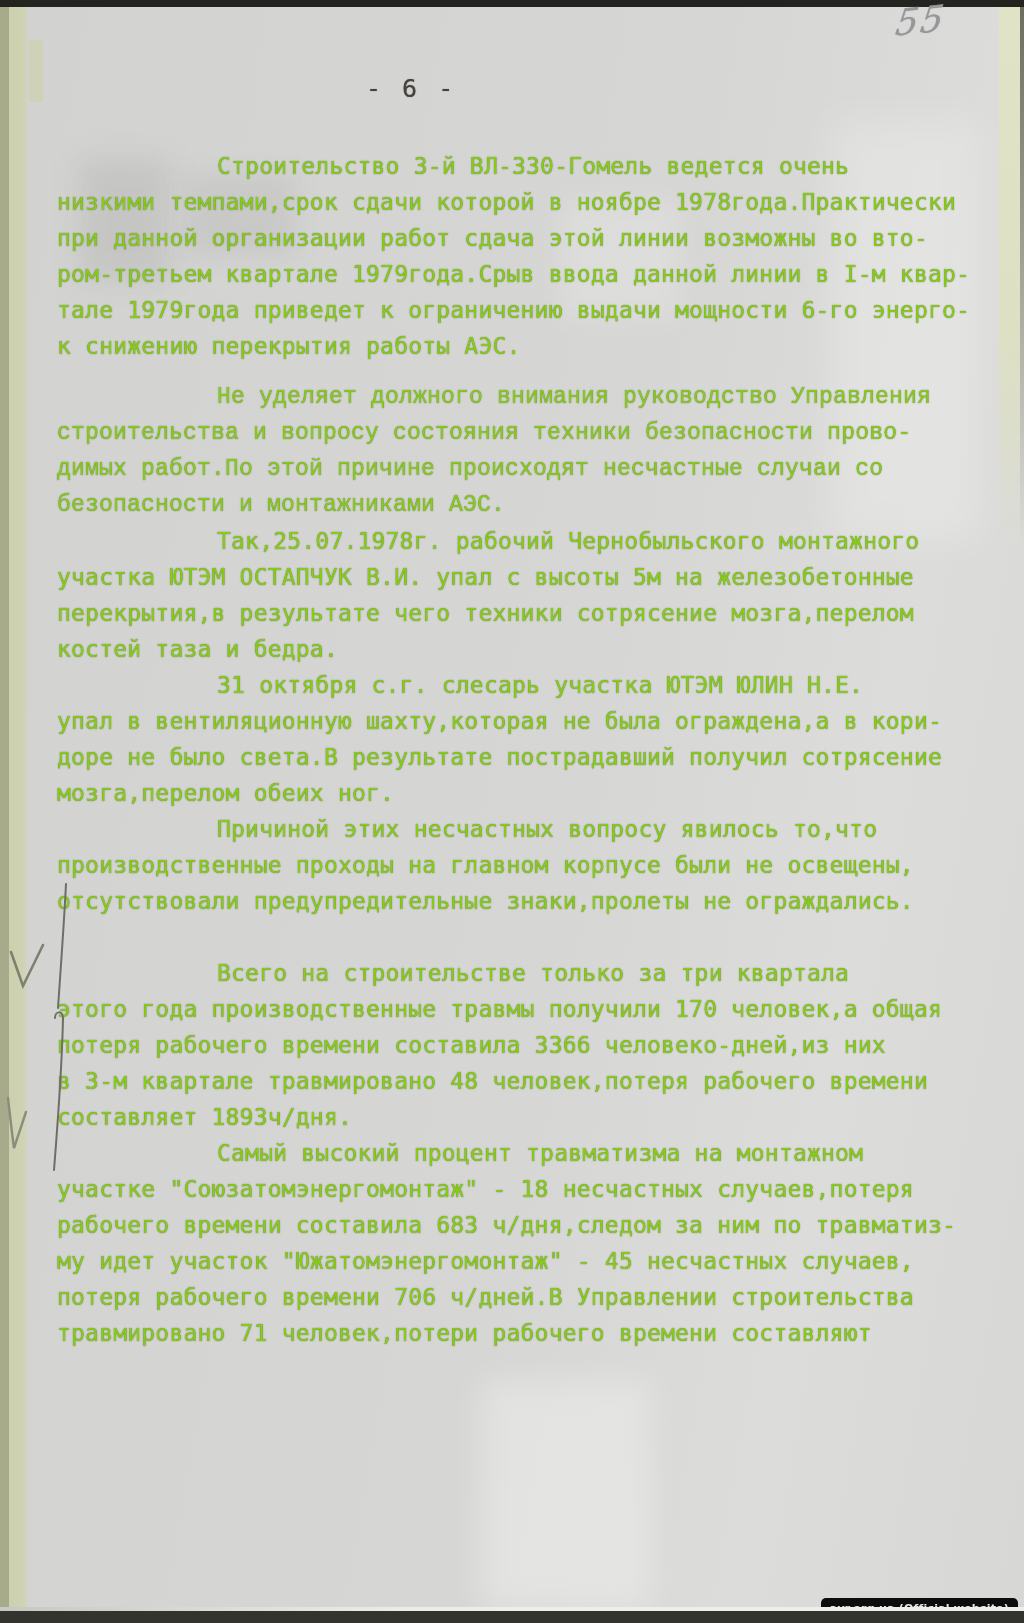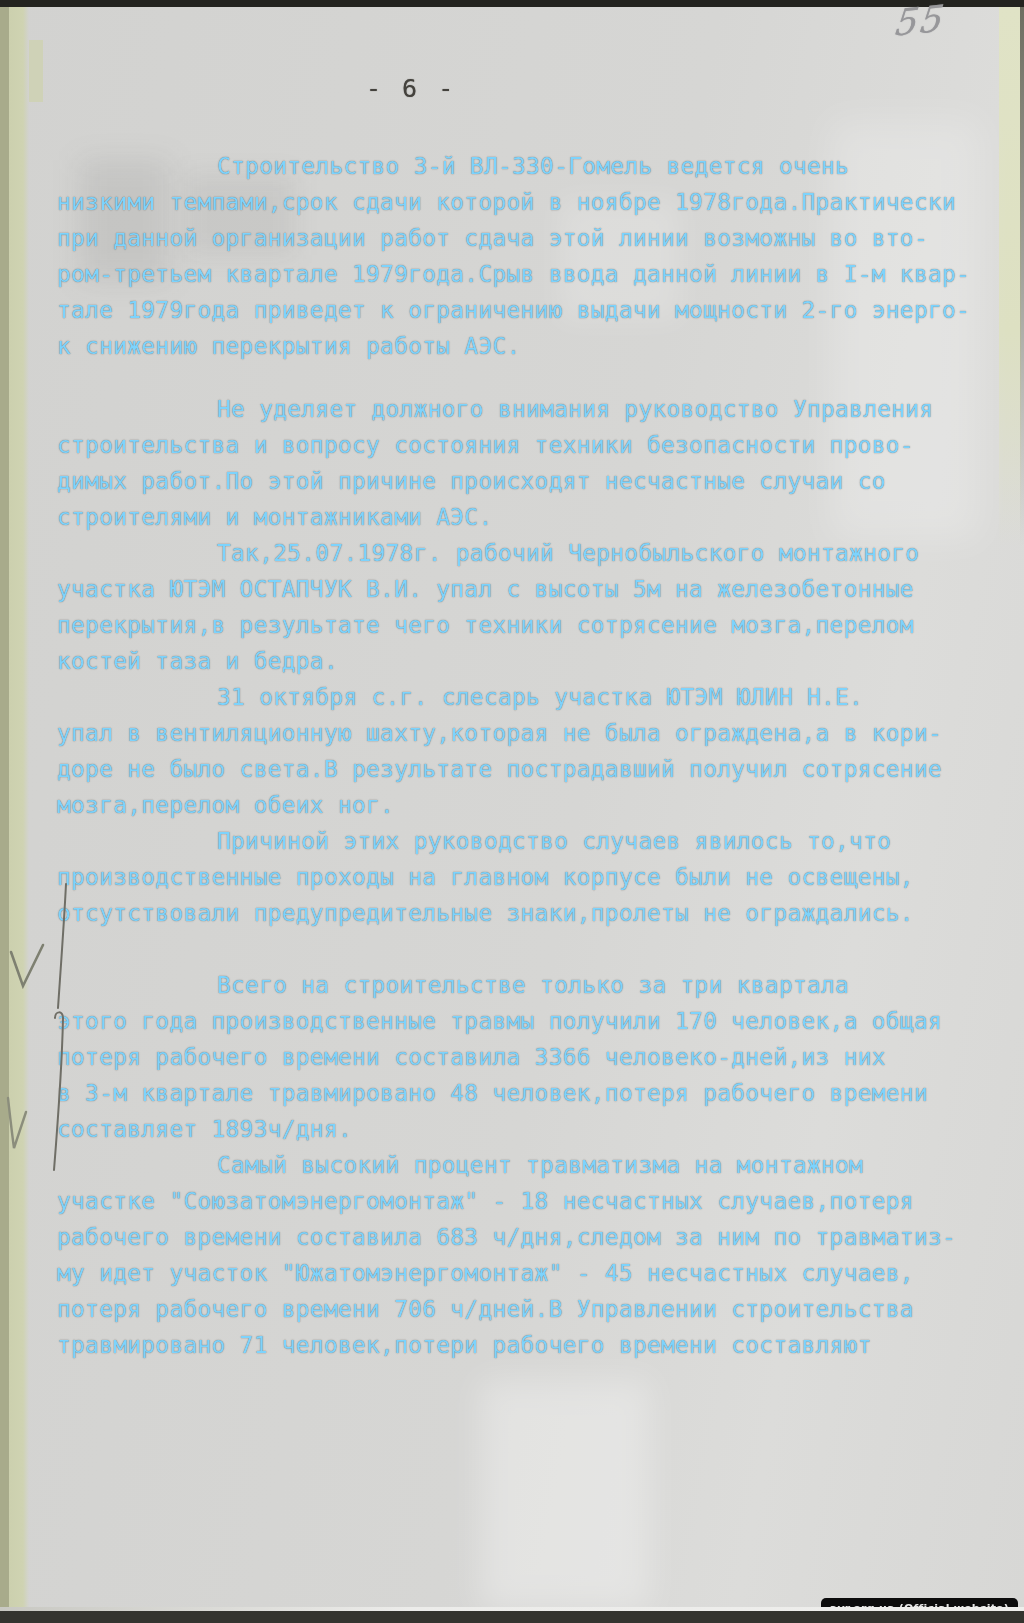"Строительство 3-й ВЛ-330-Гомель ведется" .typed { color: #7dd3fc -> #84cc16 }
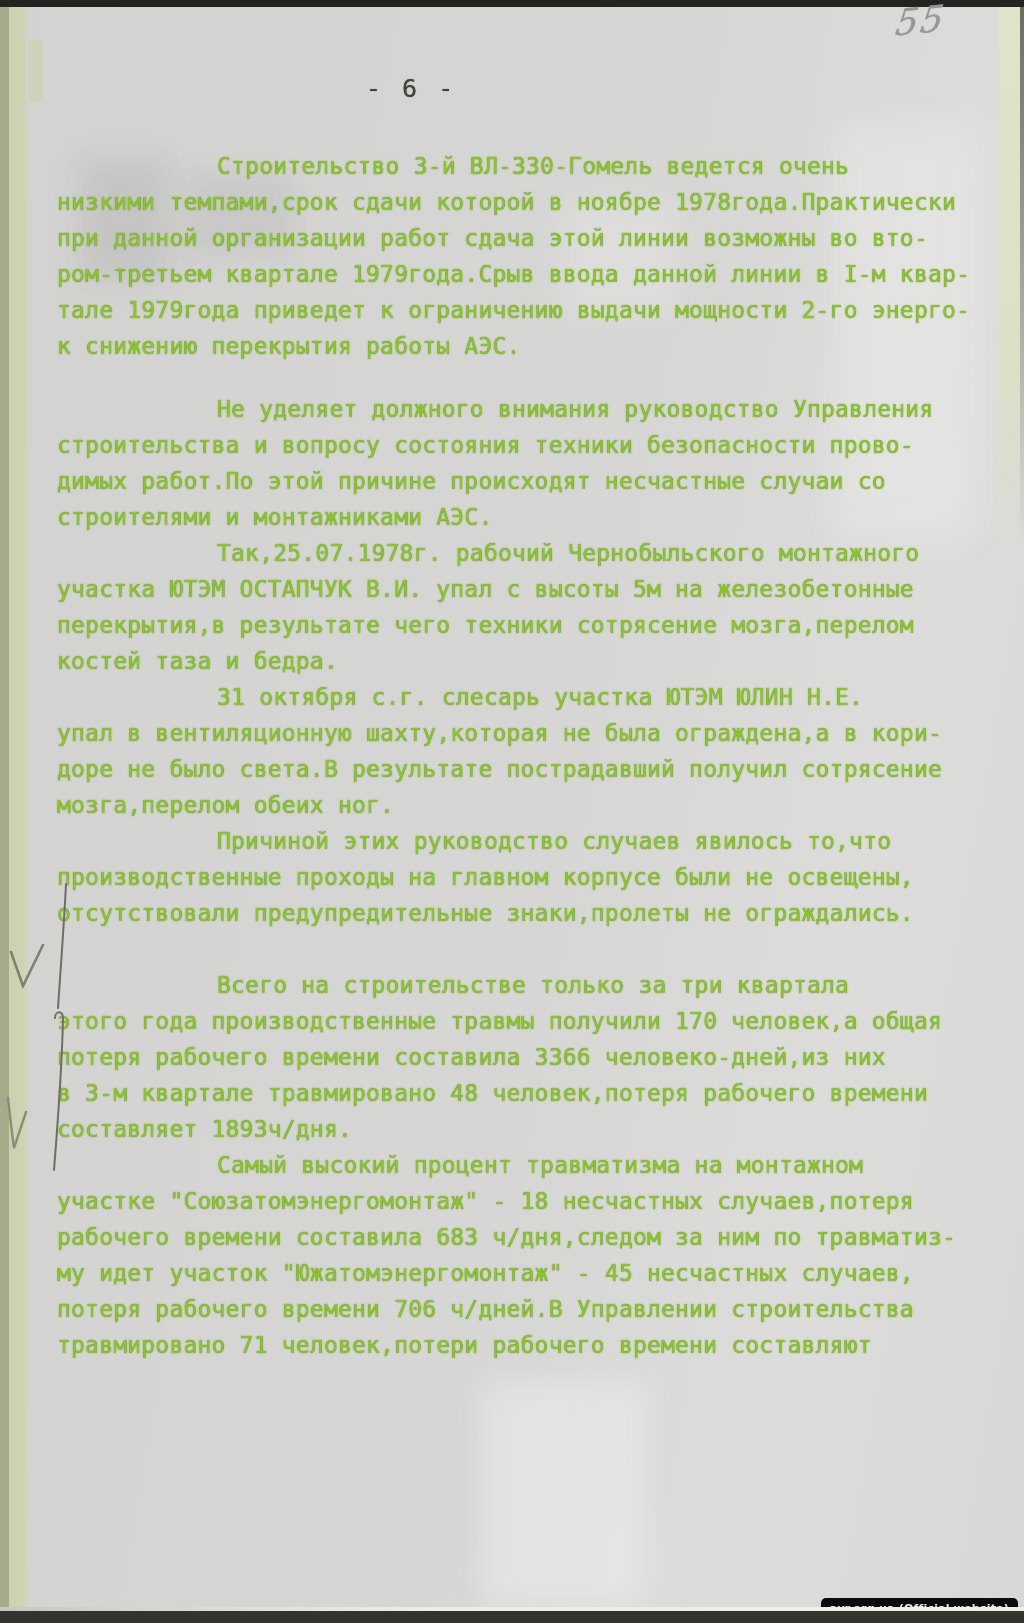"тале 1979года приведет к ограничению" div.line { text: 2-го -> 6-го }
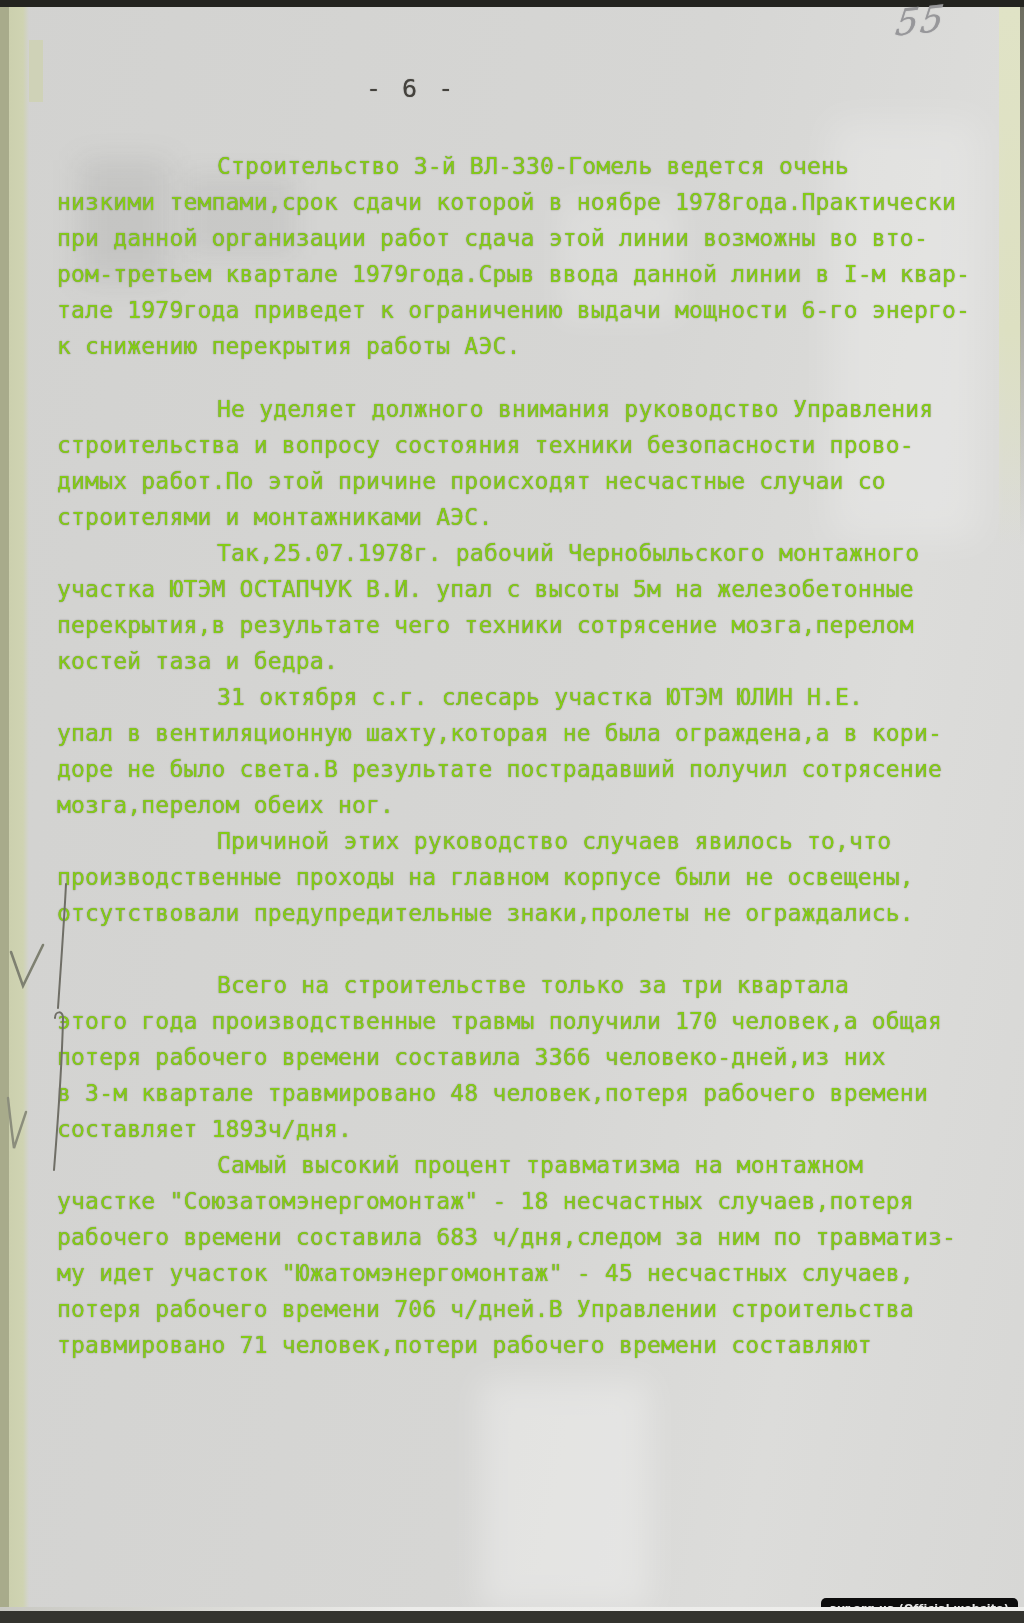"Не уделяет должного внимания руководство" .p.gap-a { font-family: none -> Liberation Mono, monospace; margin-top: 27px -> 15px }
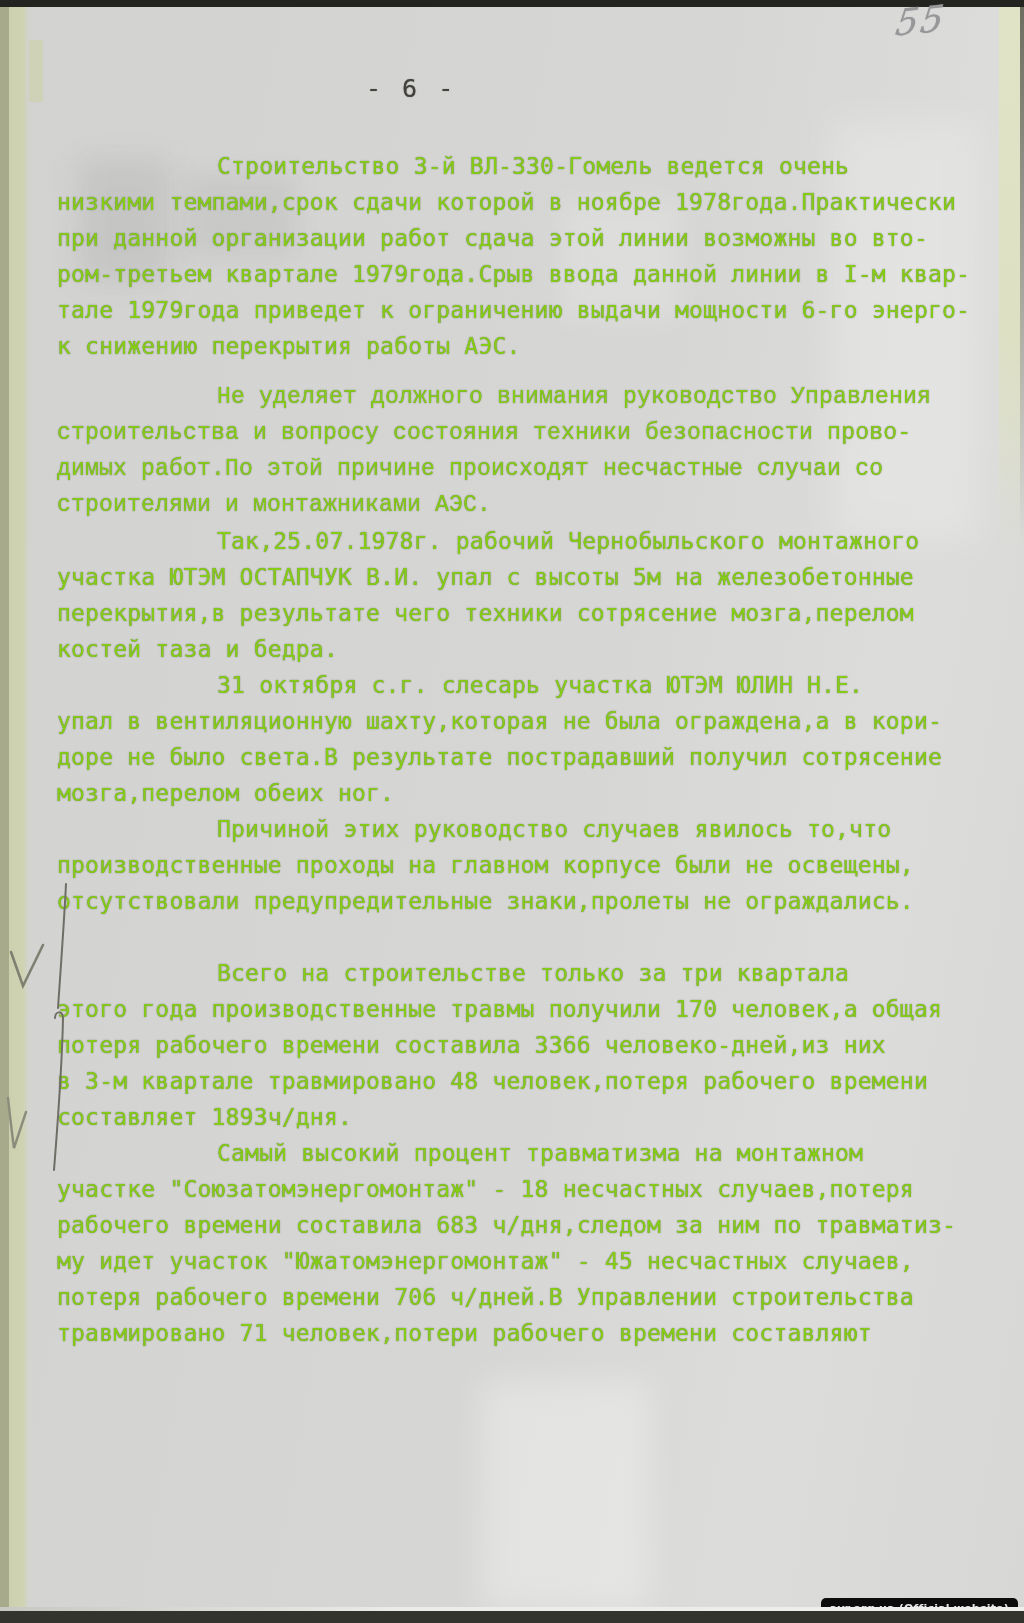"строителями и монтажниками АЭС." div.line { text: строителями -> безопасности }
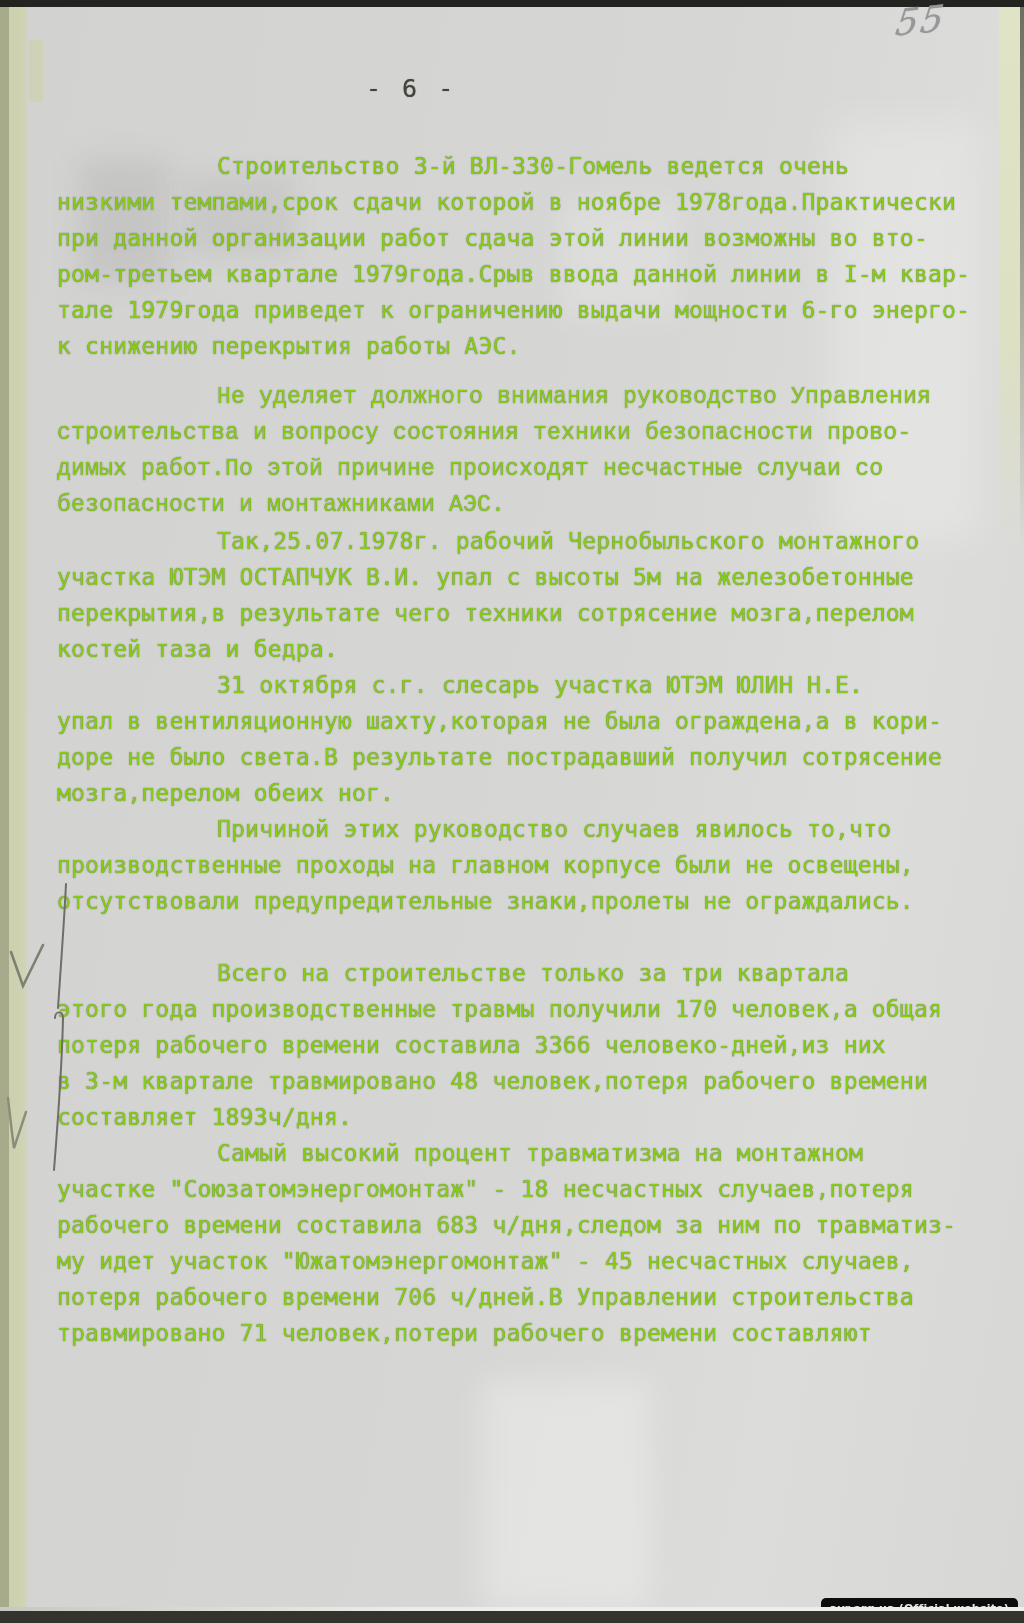"Причиной этих руководство случаев" div.line { text: руководство случаев -> несчастных вопросу }
